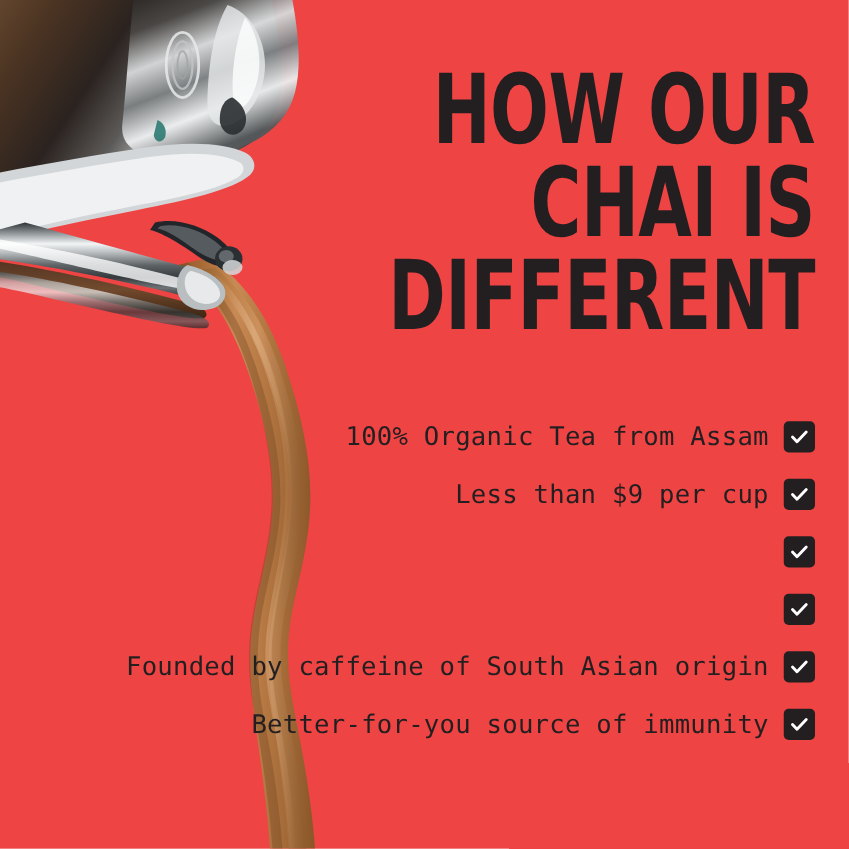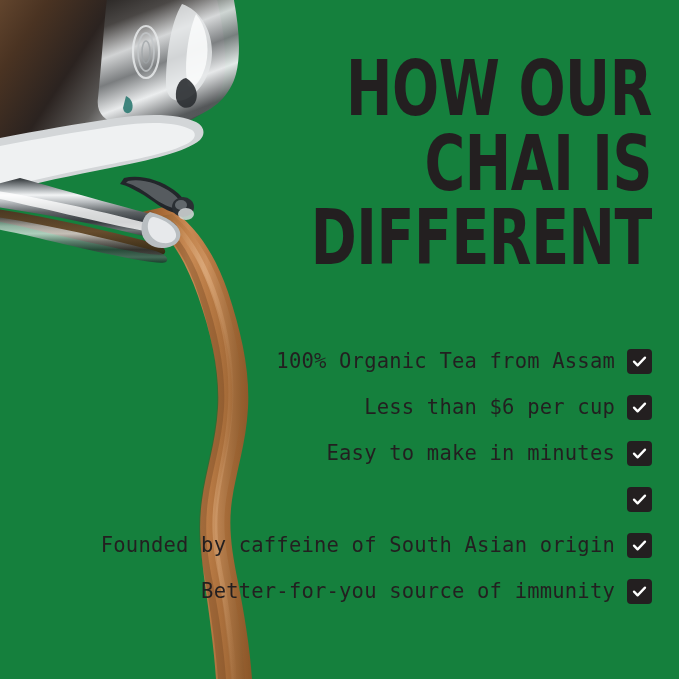"HOW OUR" #poster { background: #15803d -> #ef4444 }
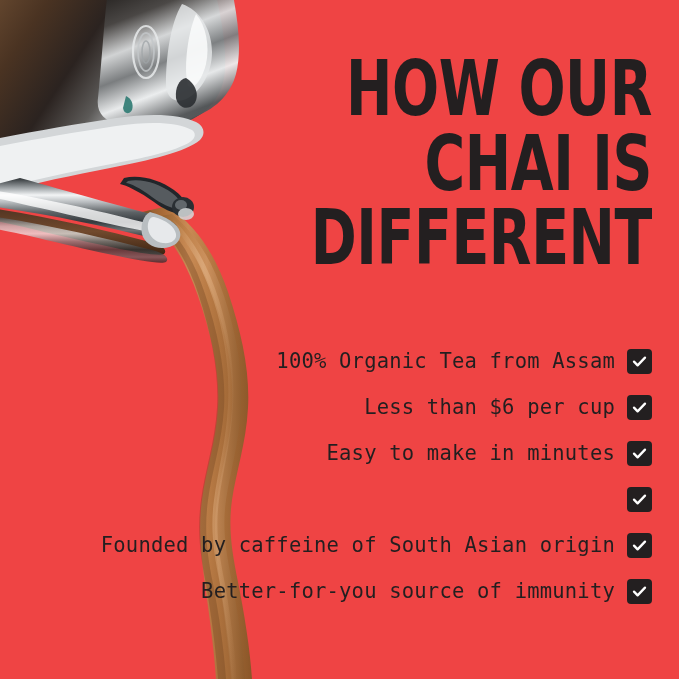"100% Organic Tea from Assam" .checklist { top: 338px -> 326px }
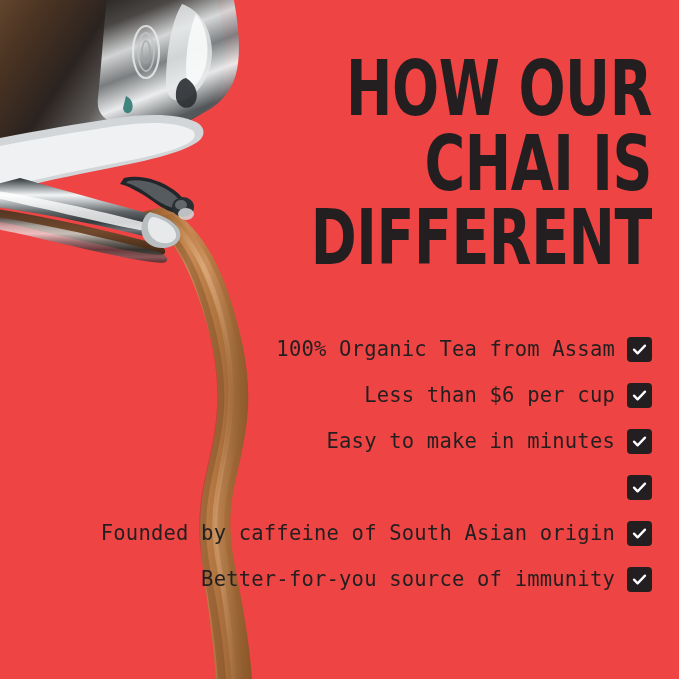"Less than $6 per cup" span.check-label { text: $6 -> $9 }
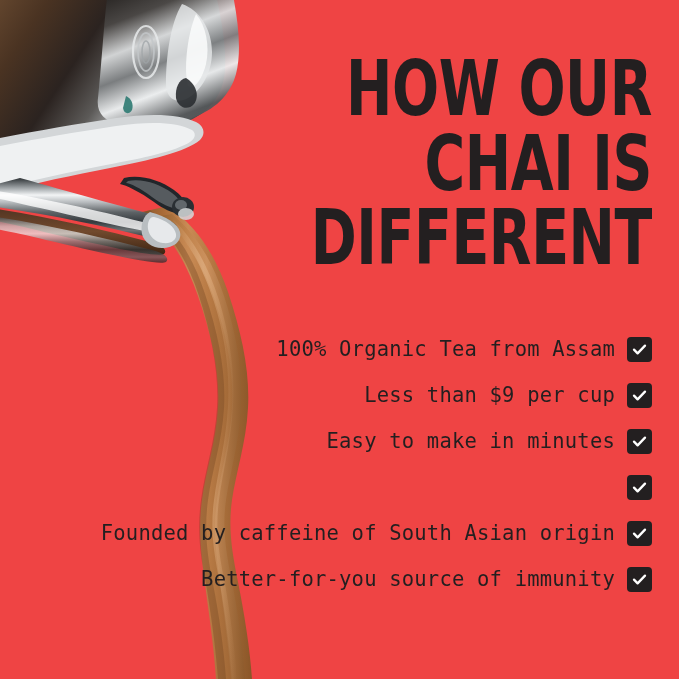"Easy to make in minutes" span.check-label { html: <span>Easy to make in minutes</span> -> none }
